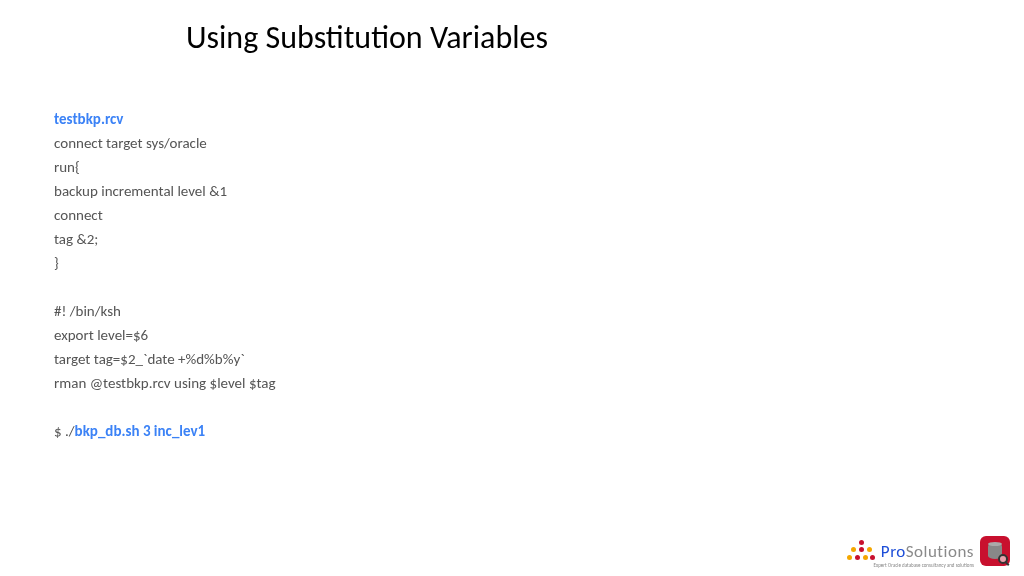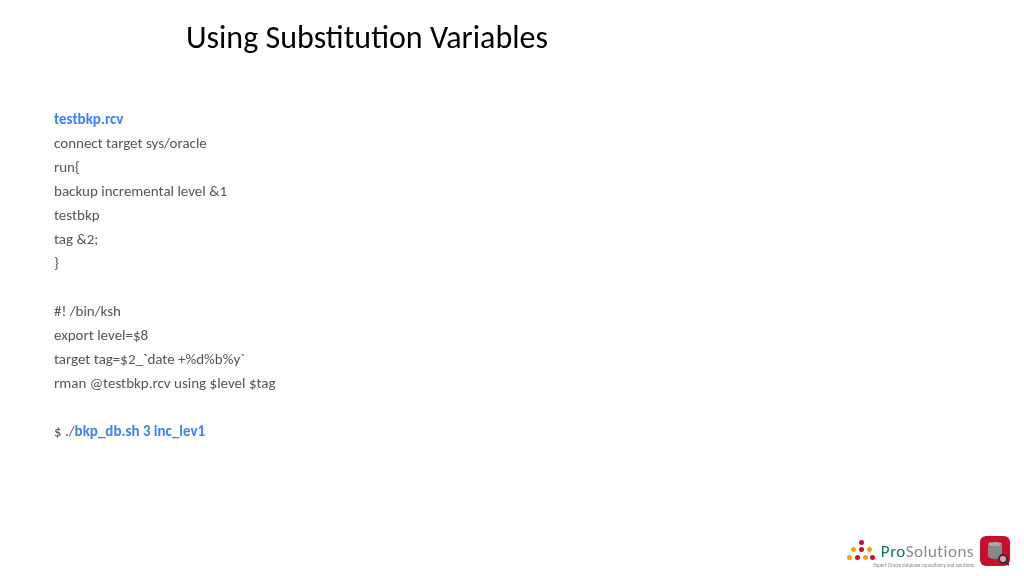"testbkp" span.line { text: testbkp -> connect }
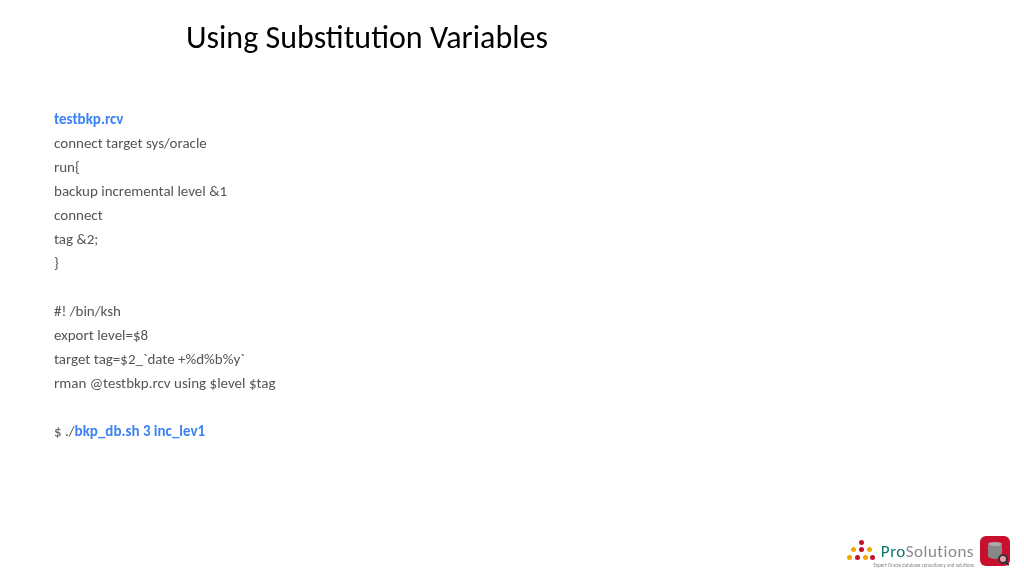"export level=$8" span.line { text: $8 -> $6 }
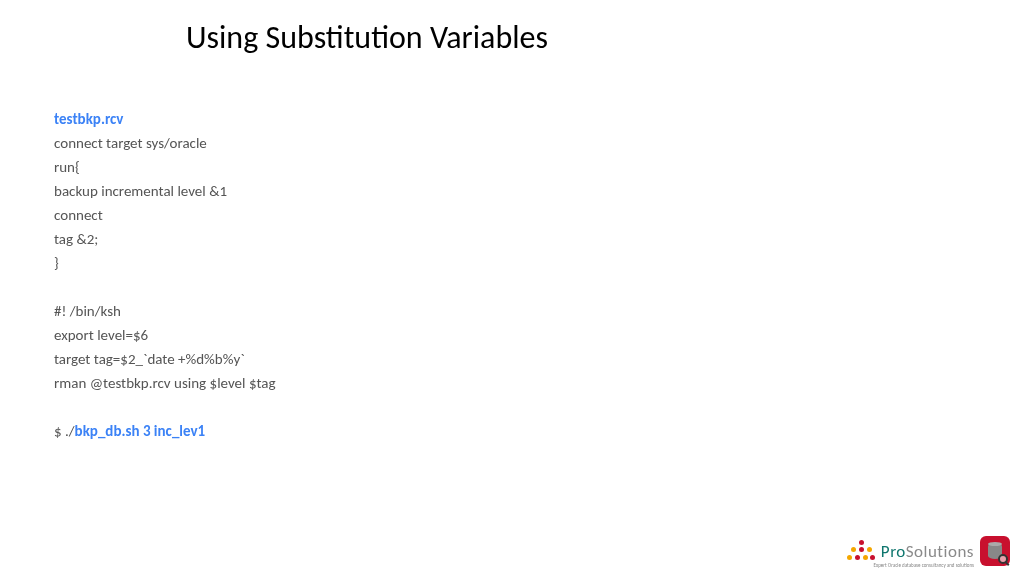"Pro" .logo-text .highlight { color: #0f766e -> #1d4ed8 }
